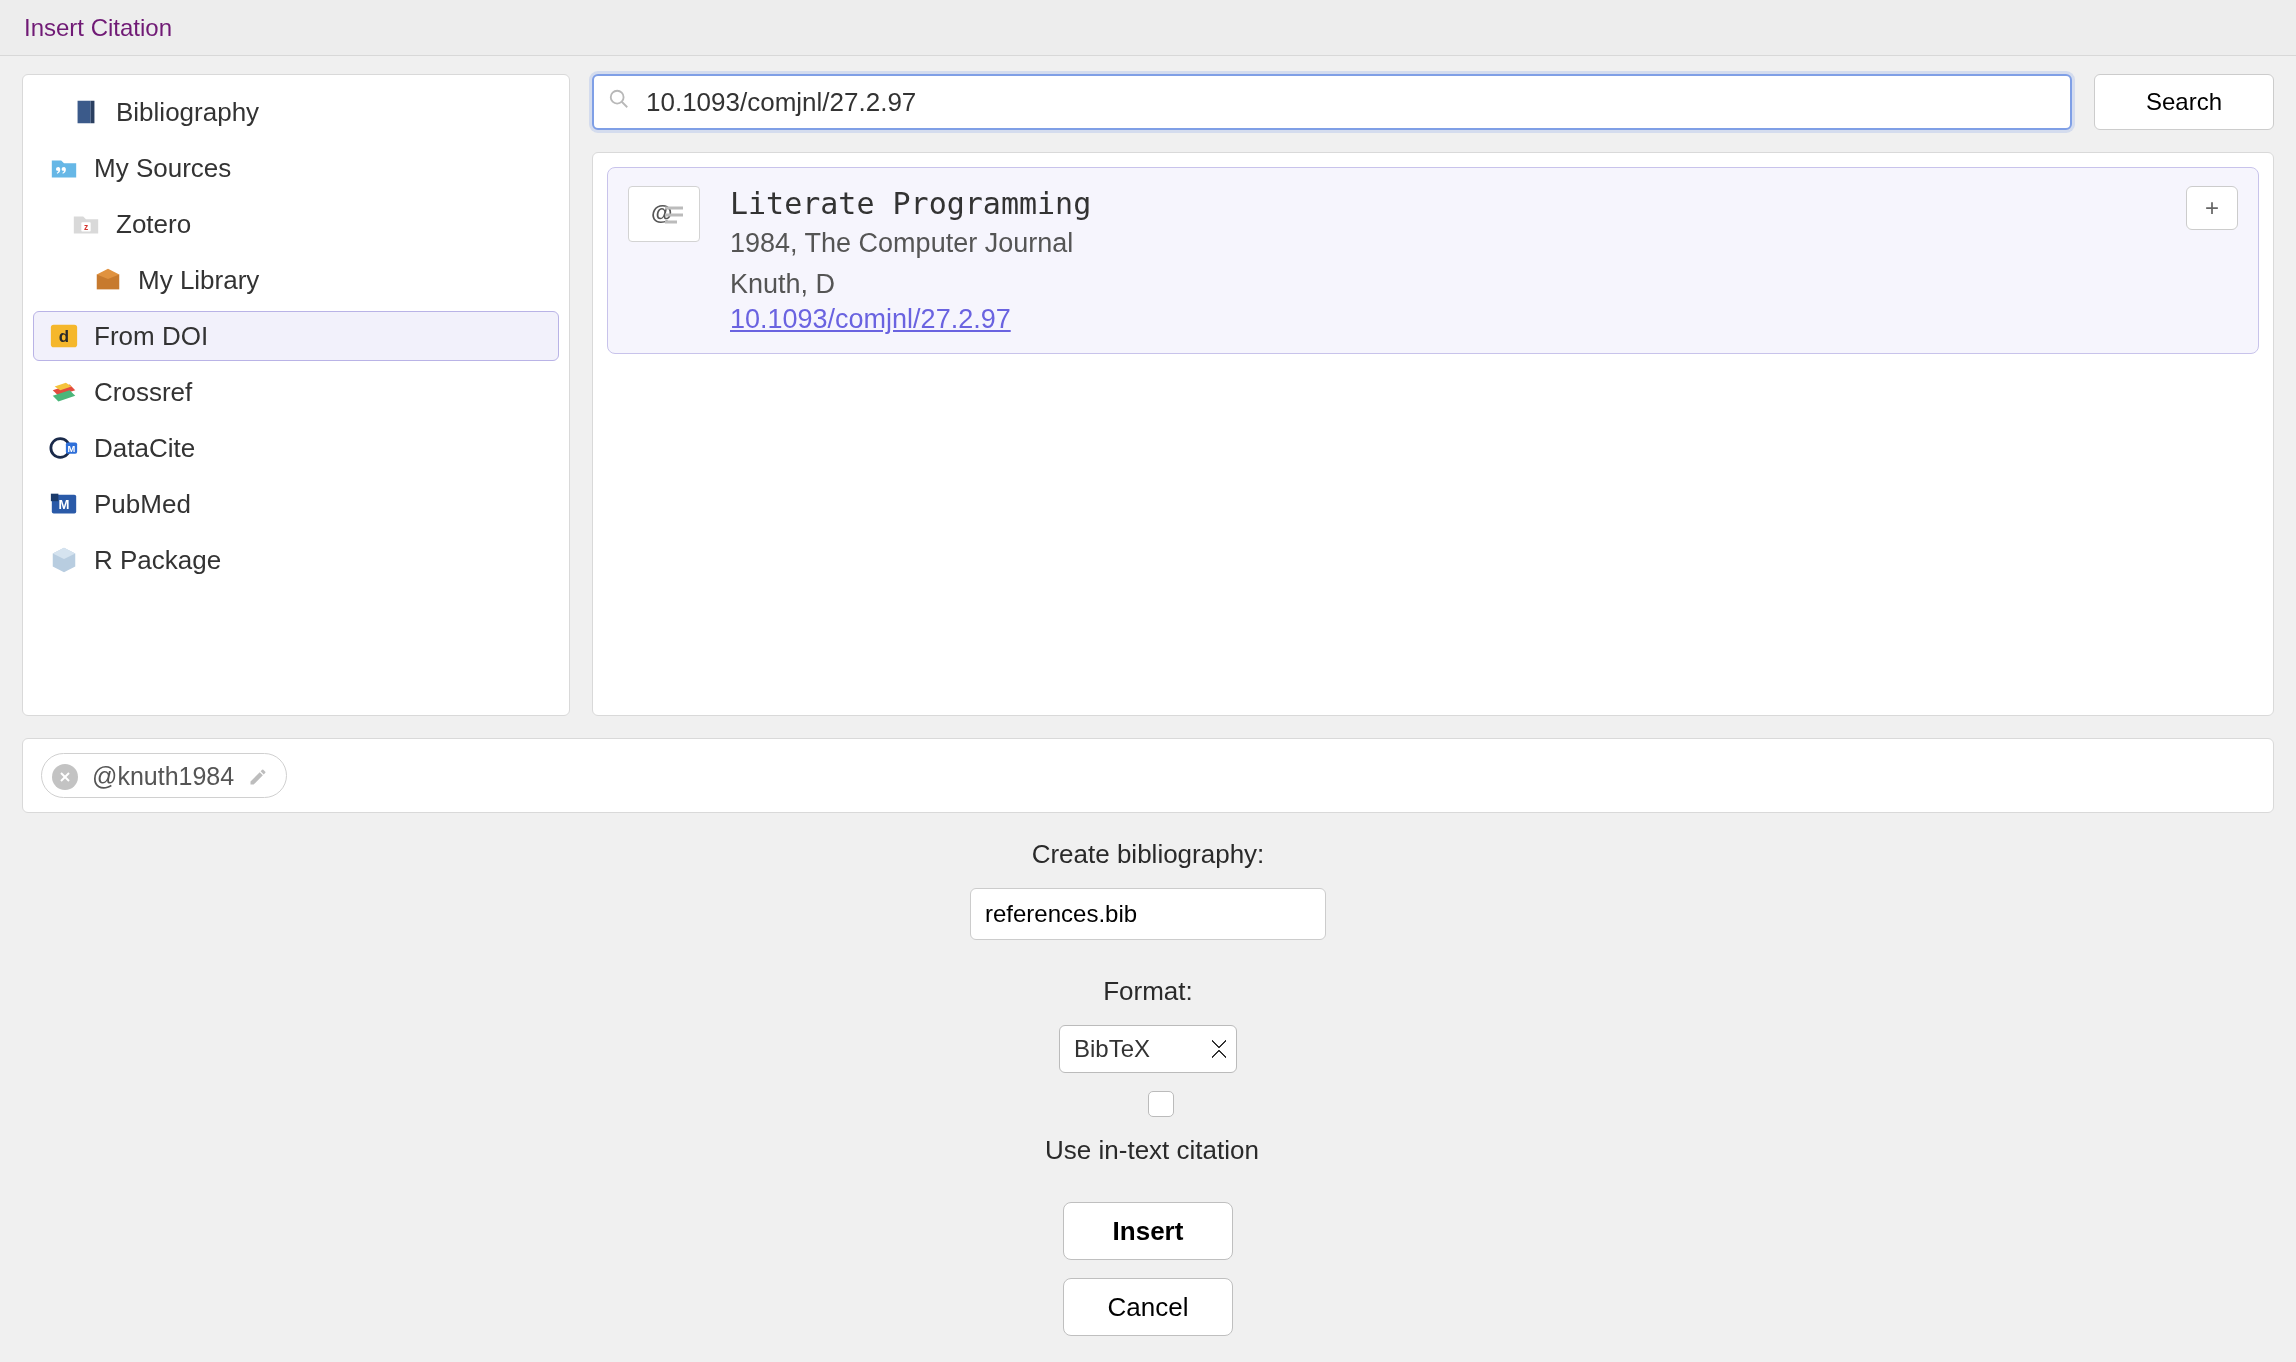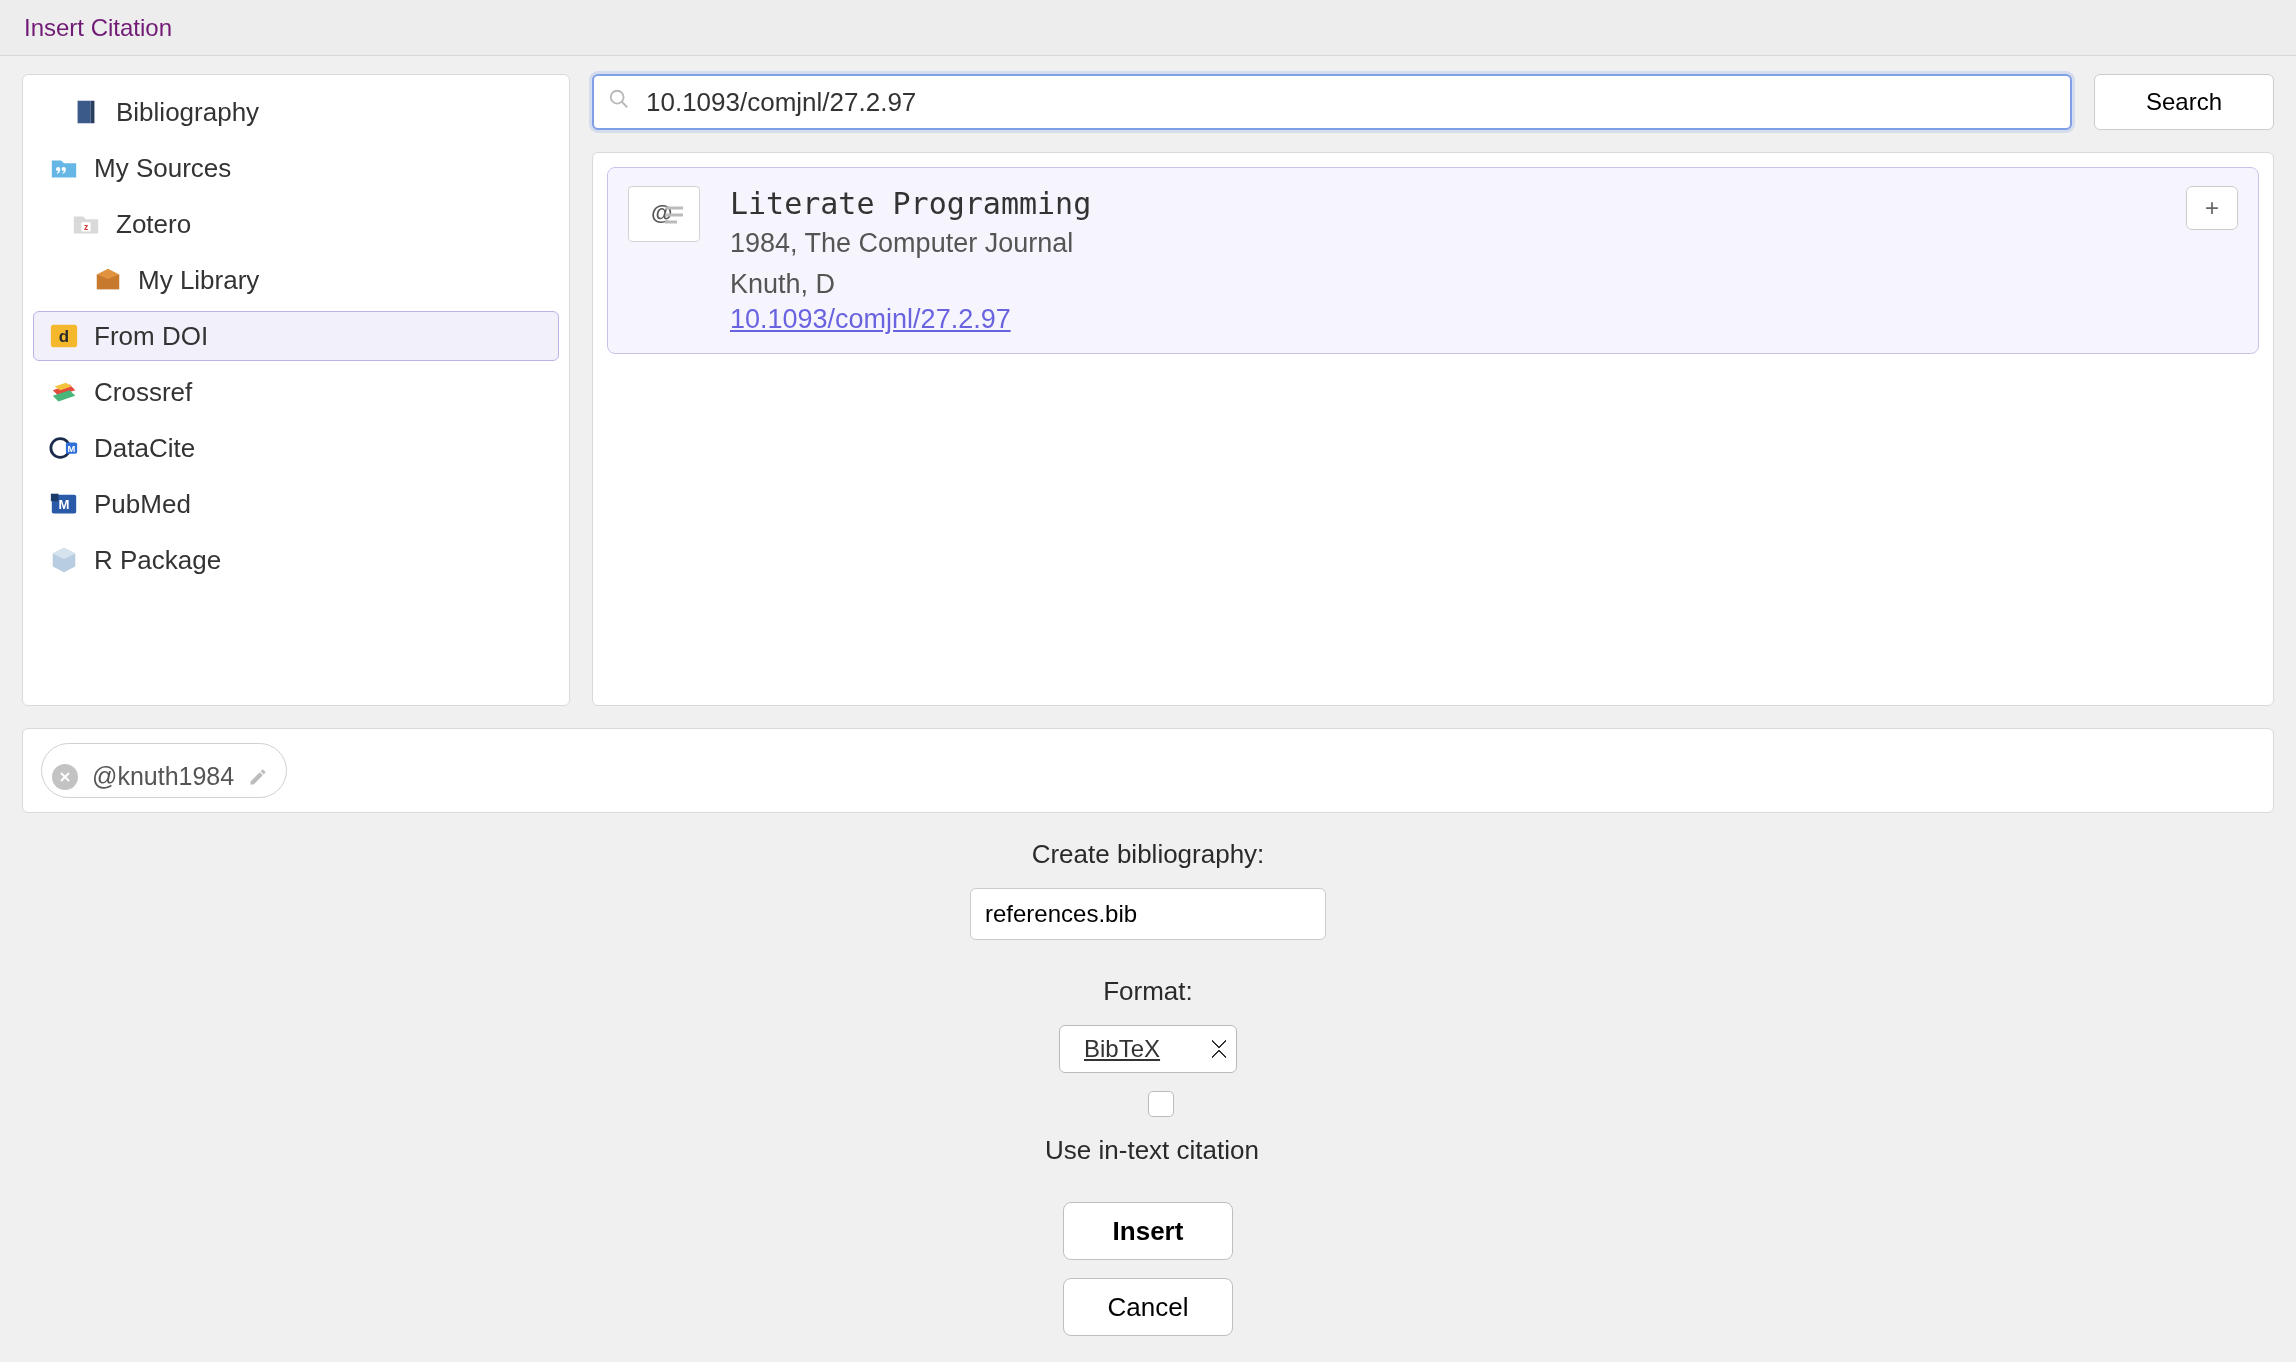"@knuth1984" .cite-chip { padding: 18px 18px 6px 10px -> 8px 18px 6px 10px }
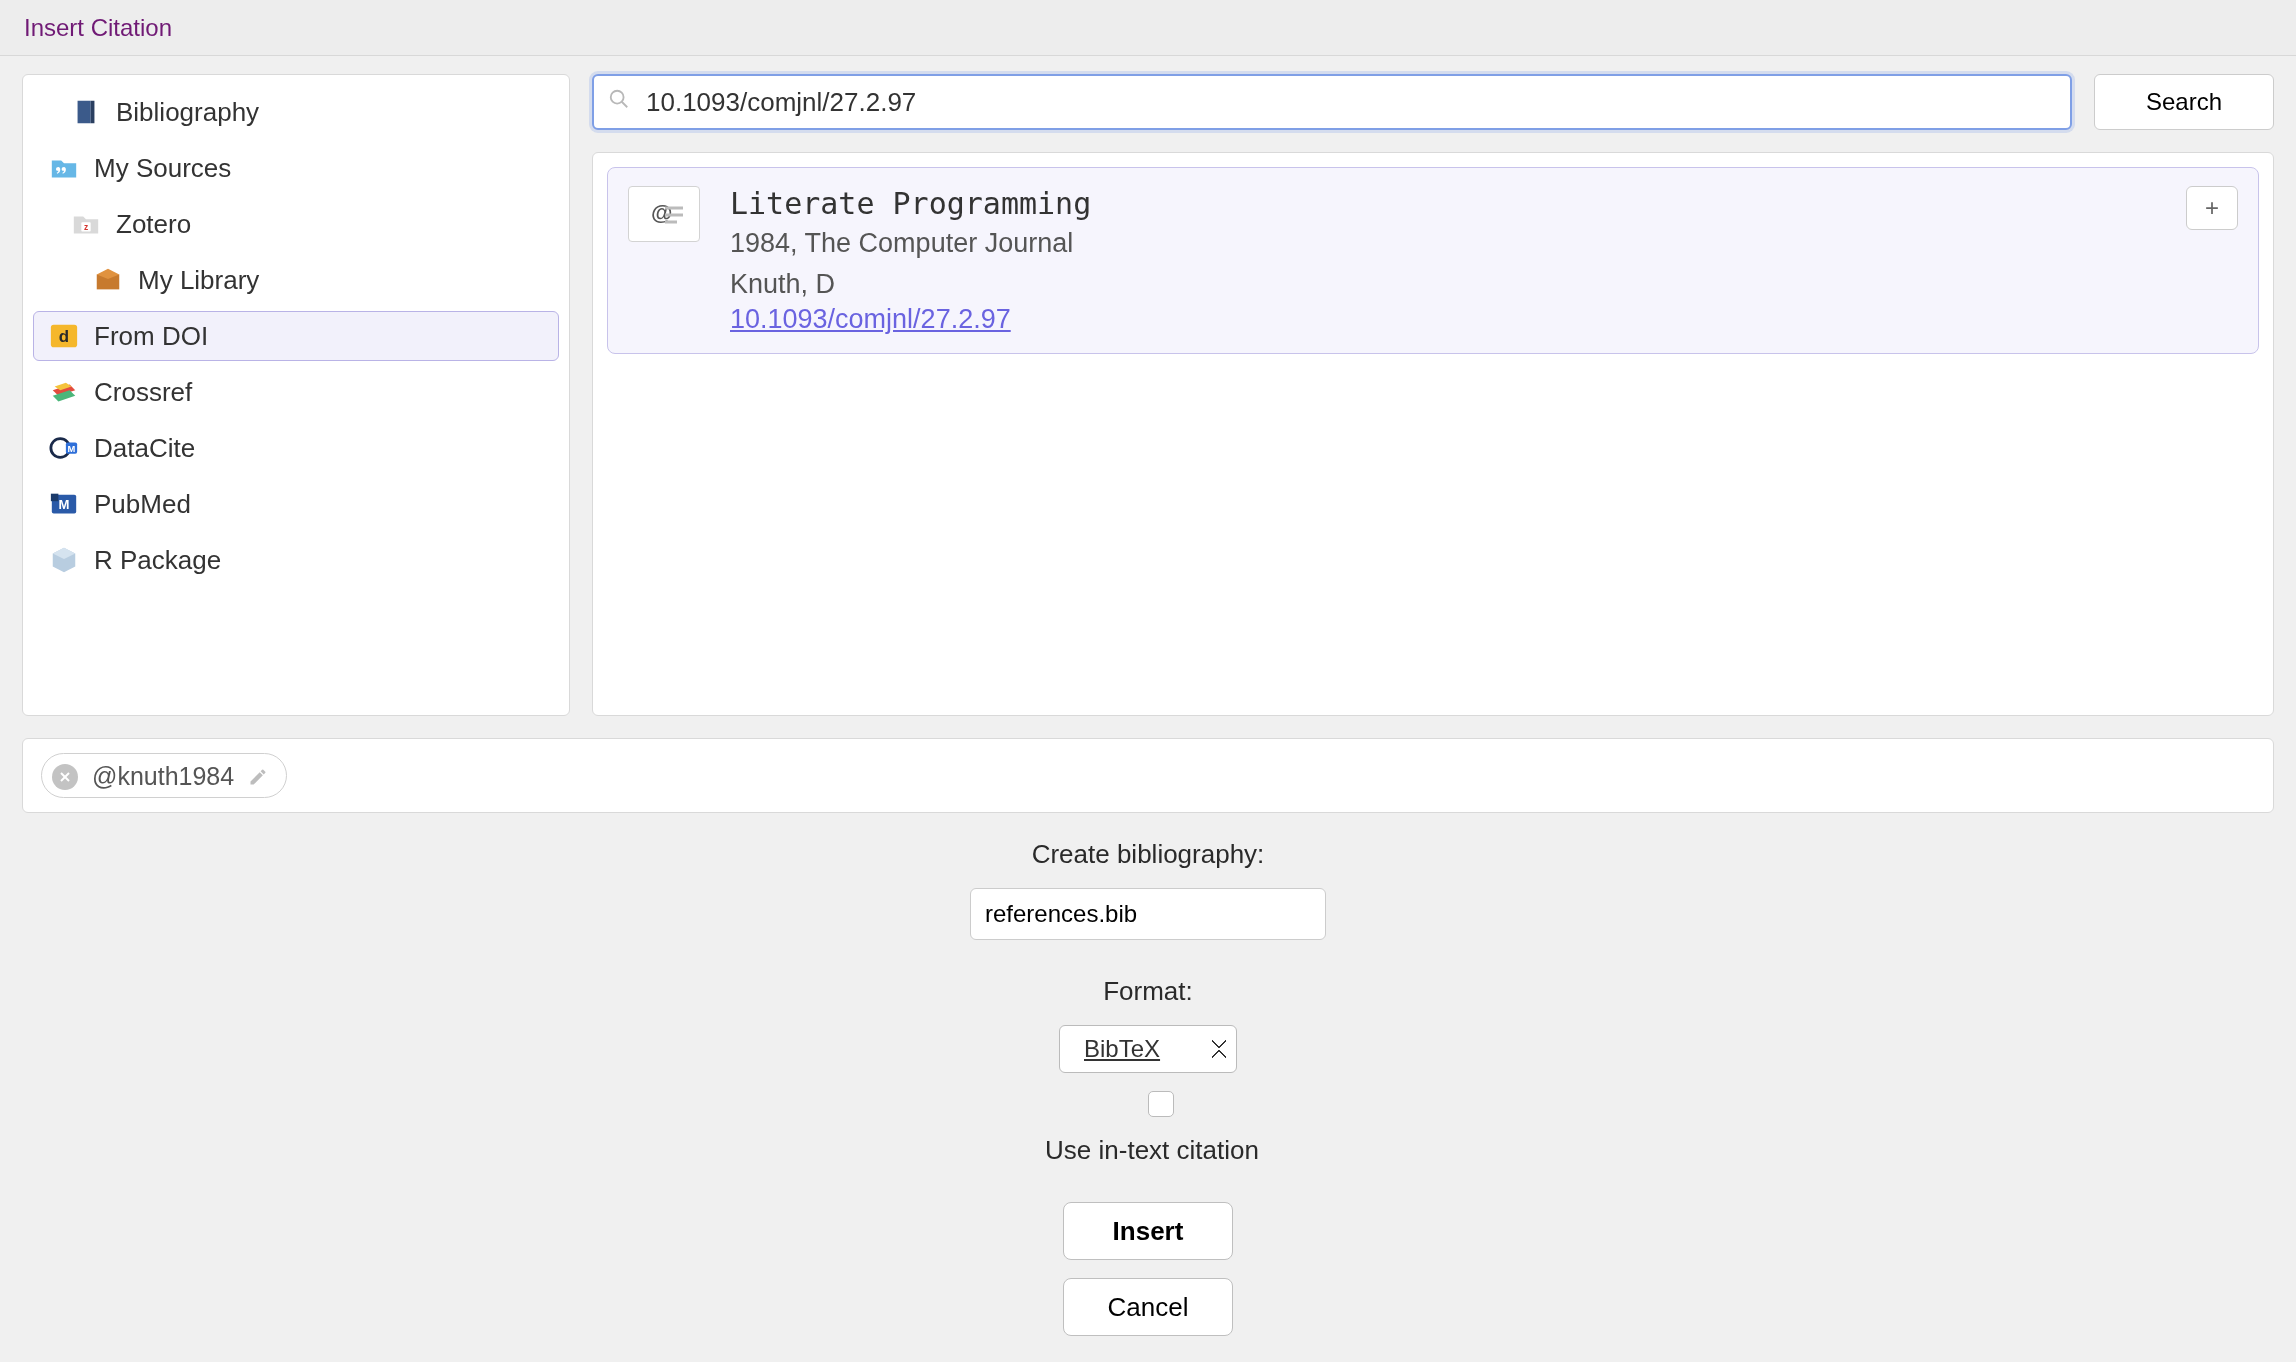"BibTeX" .format-select { padding: 0 34px 0 24px -> 0 34px 0 14px; text-decoration: underline -> none }
